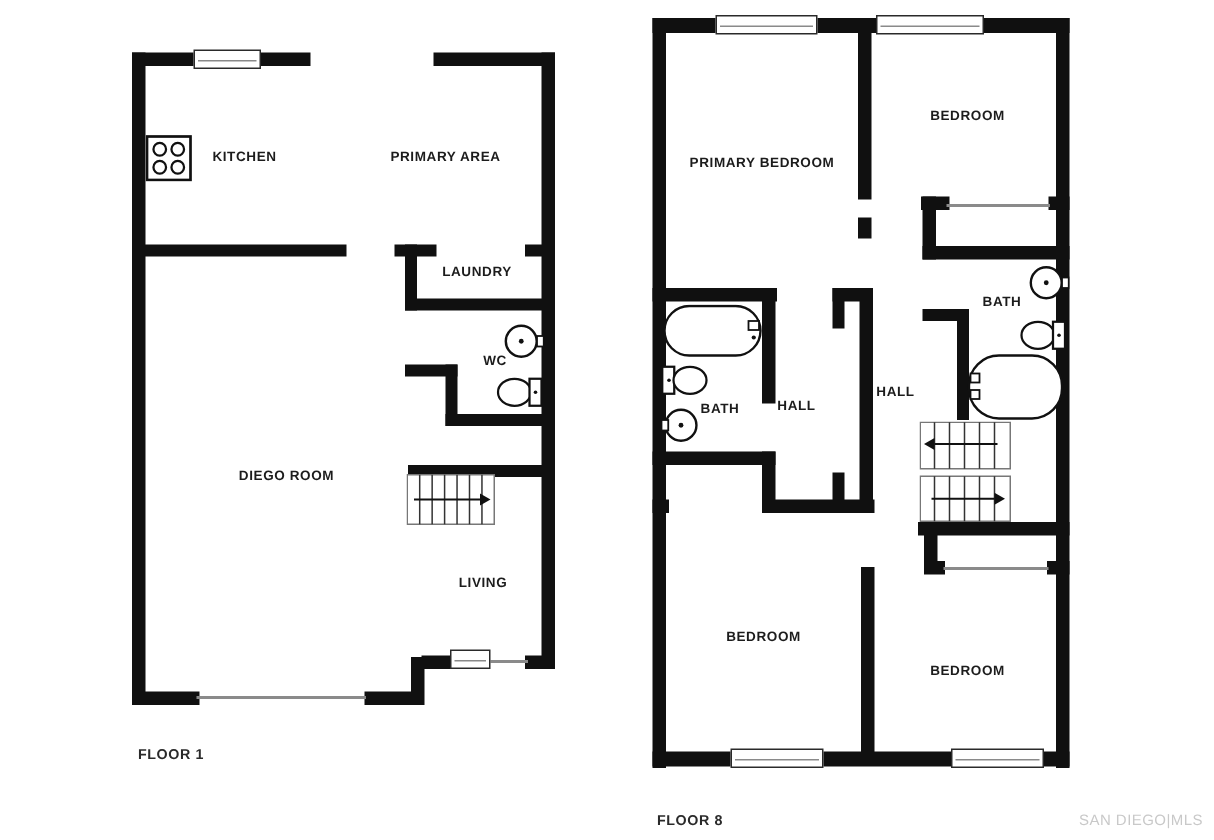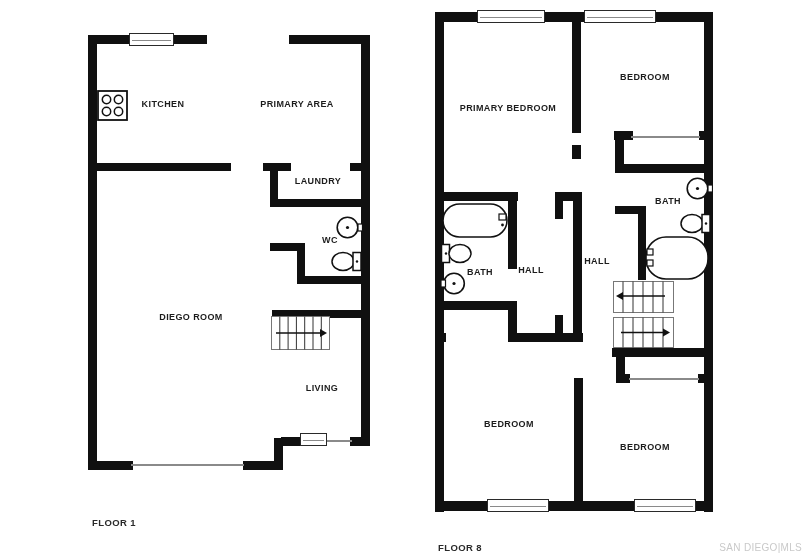"FLOOR 1" span.fl { top: 517px -> 498px }
